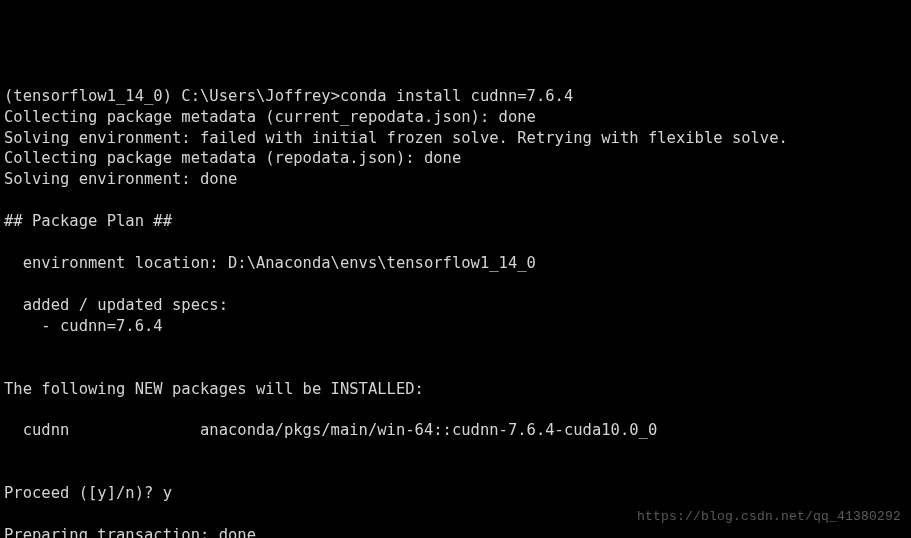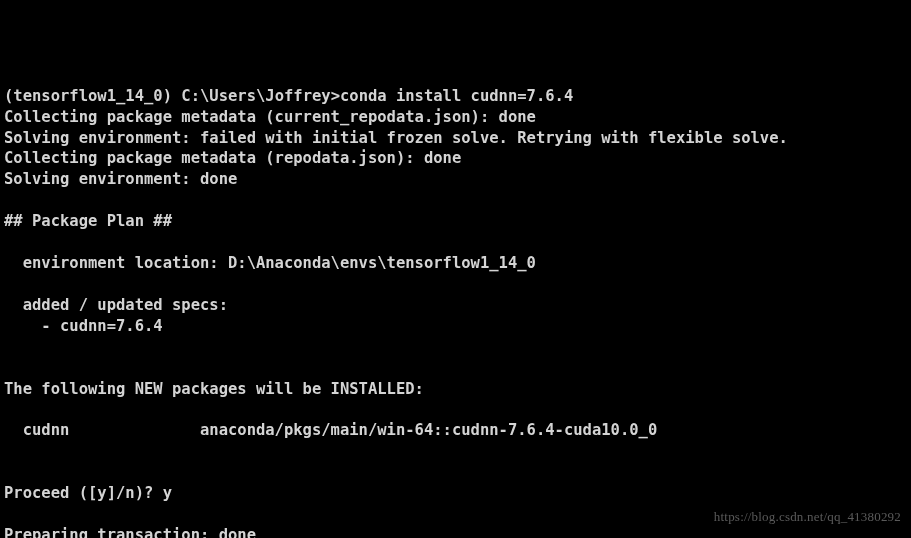"(tensorflow1_14_0)" .terminal-line { font-weight: bold -> none }
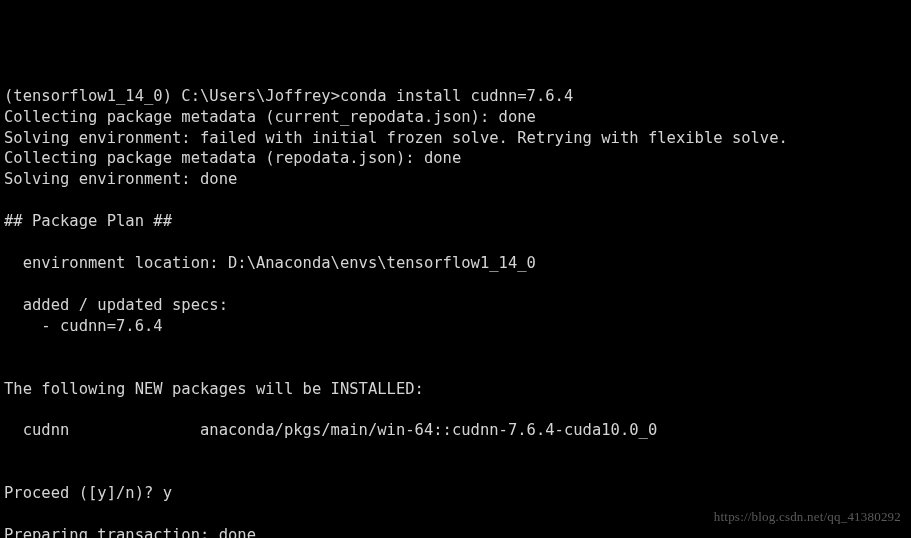"https://blog.csdn.net/qq_41380292" .watermark { font-family: Liberation Serif, serif -> Liberation Mono, monospace }
